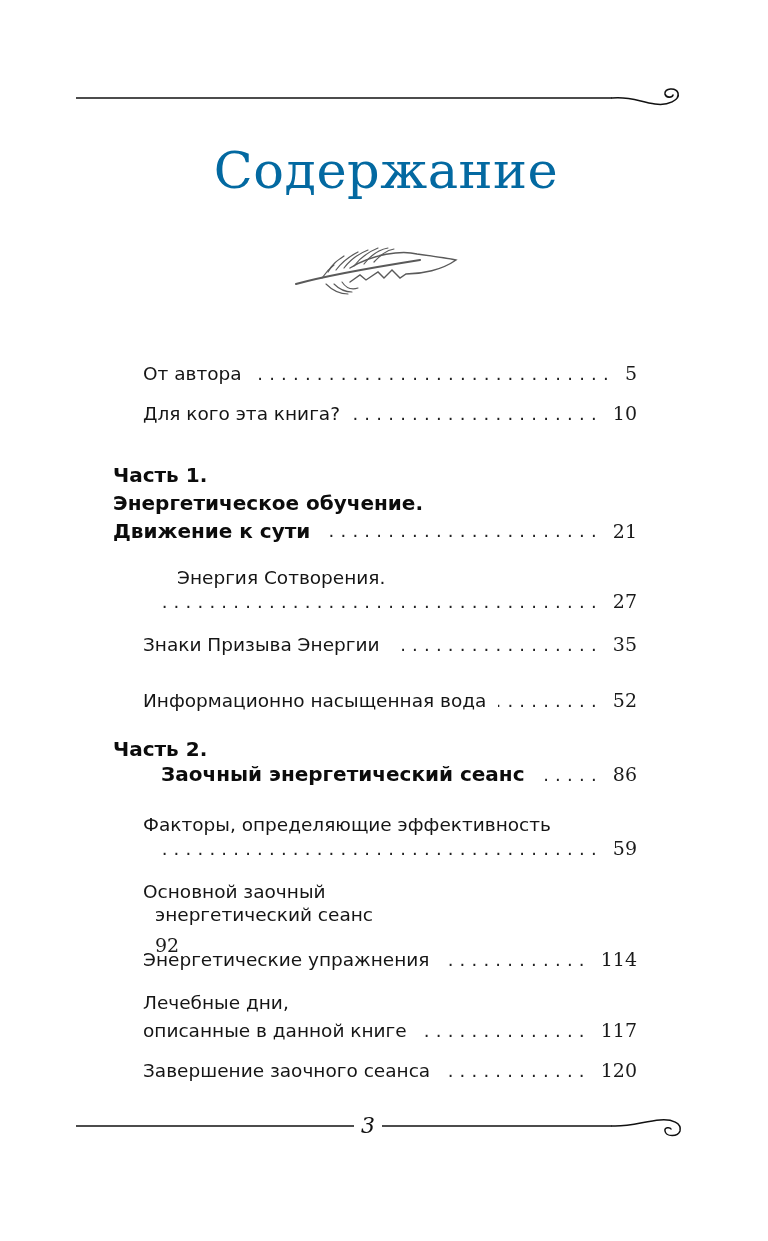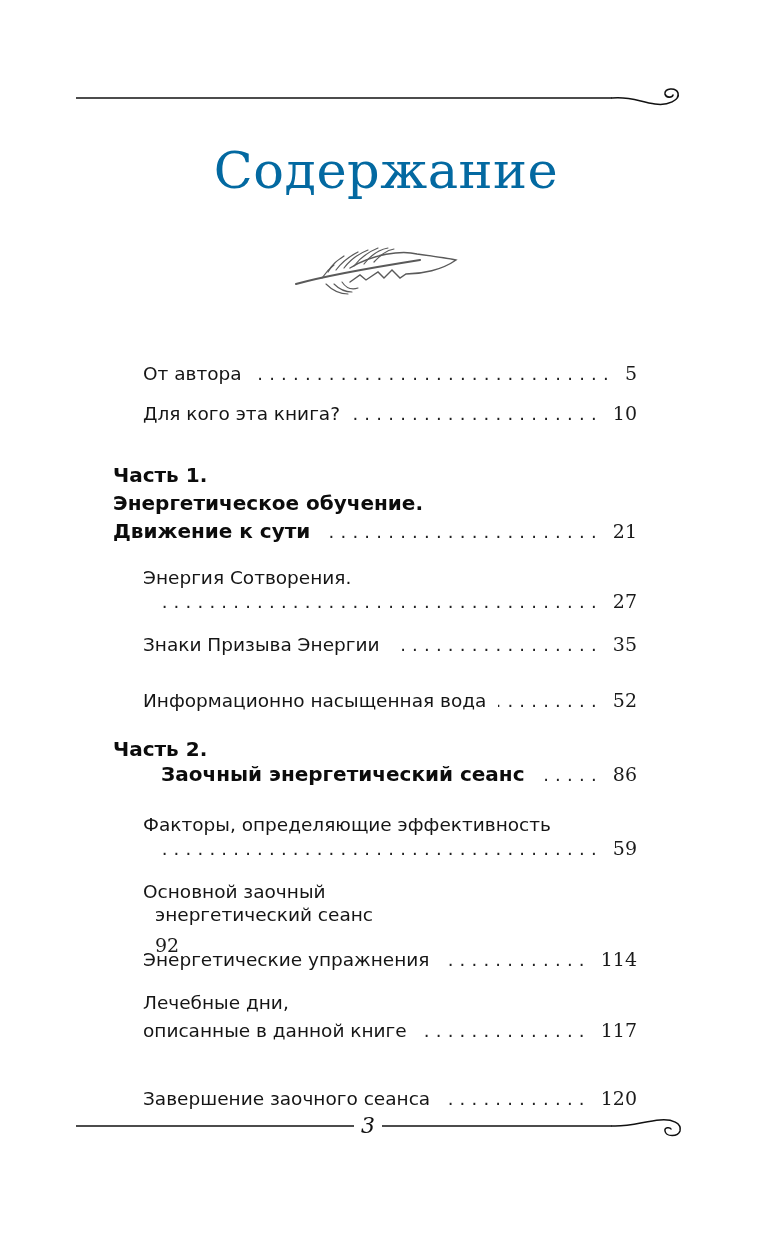"Движение к сути" div.line { align-items: none -> flex-end }
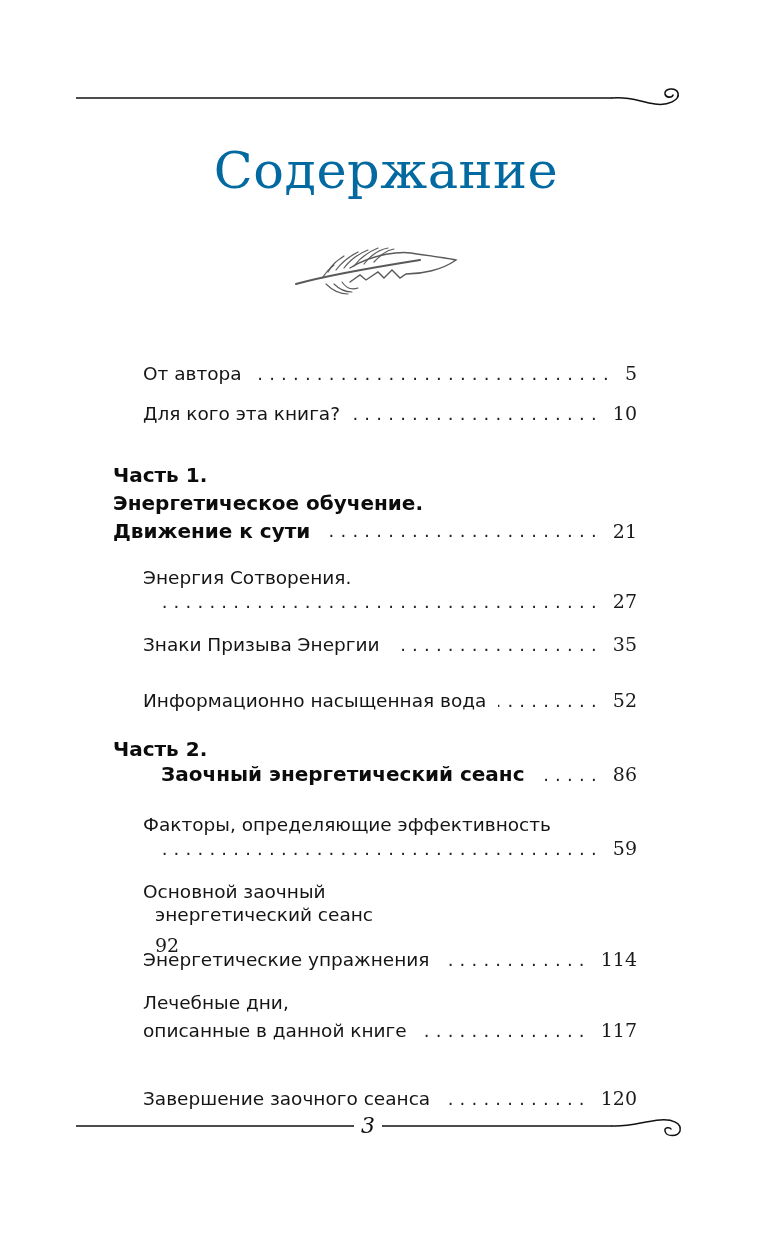"Энергия Сотворения." div.line { margin-left: none -> 34px }
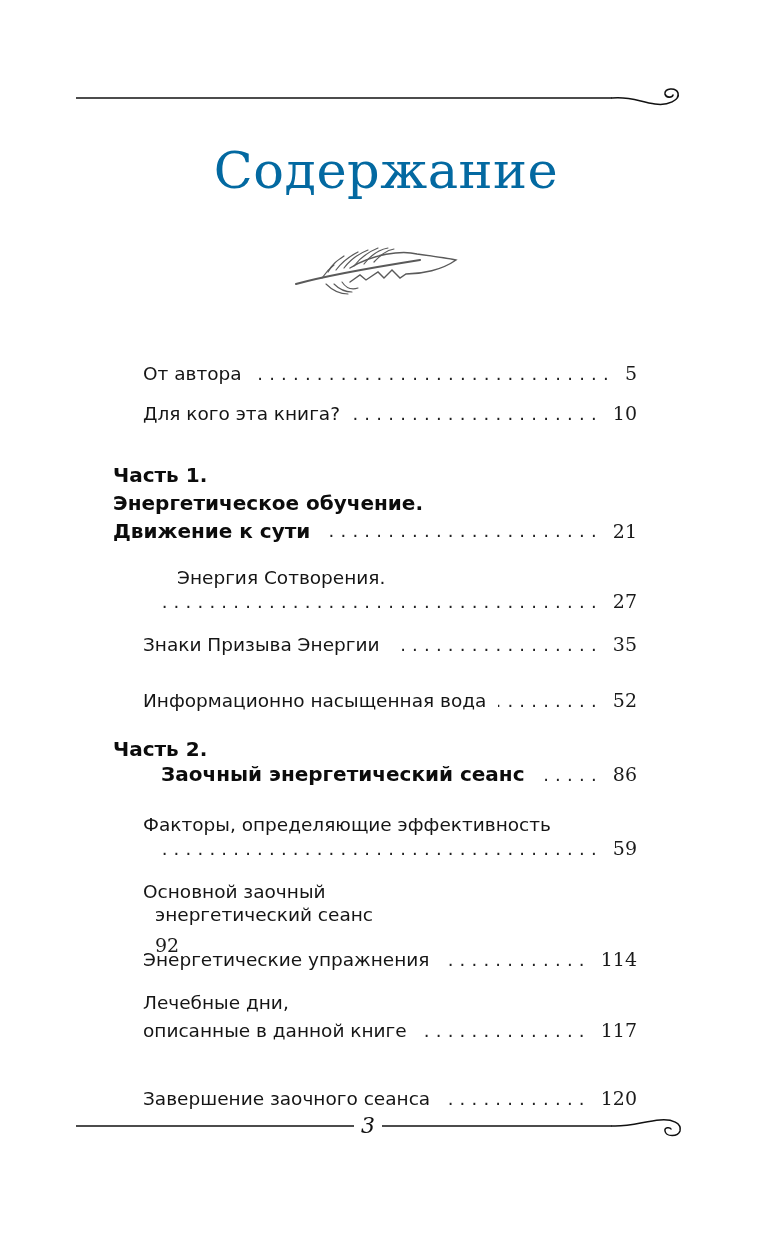"Завершение заочного сеанса" div.line { margin-top: 28px -> none }
